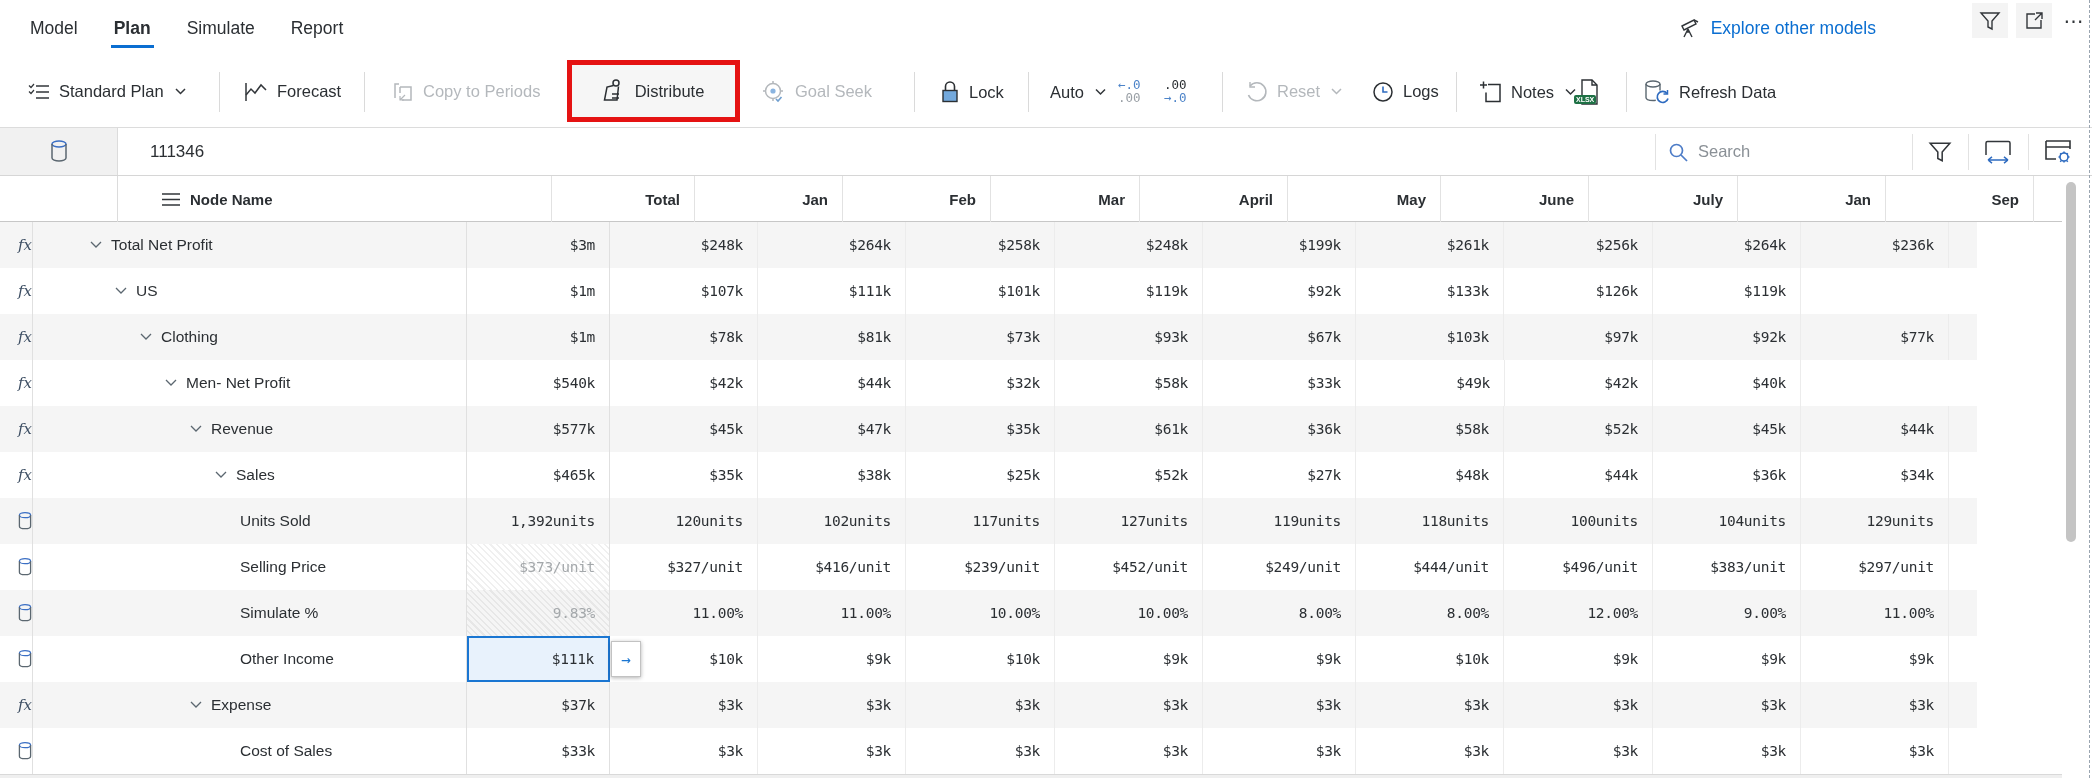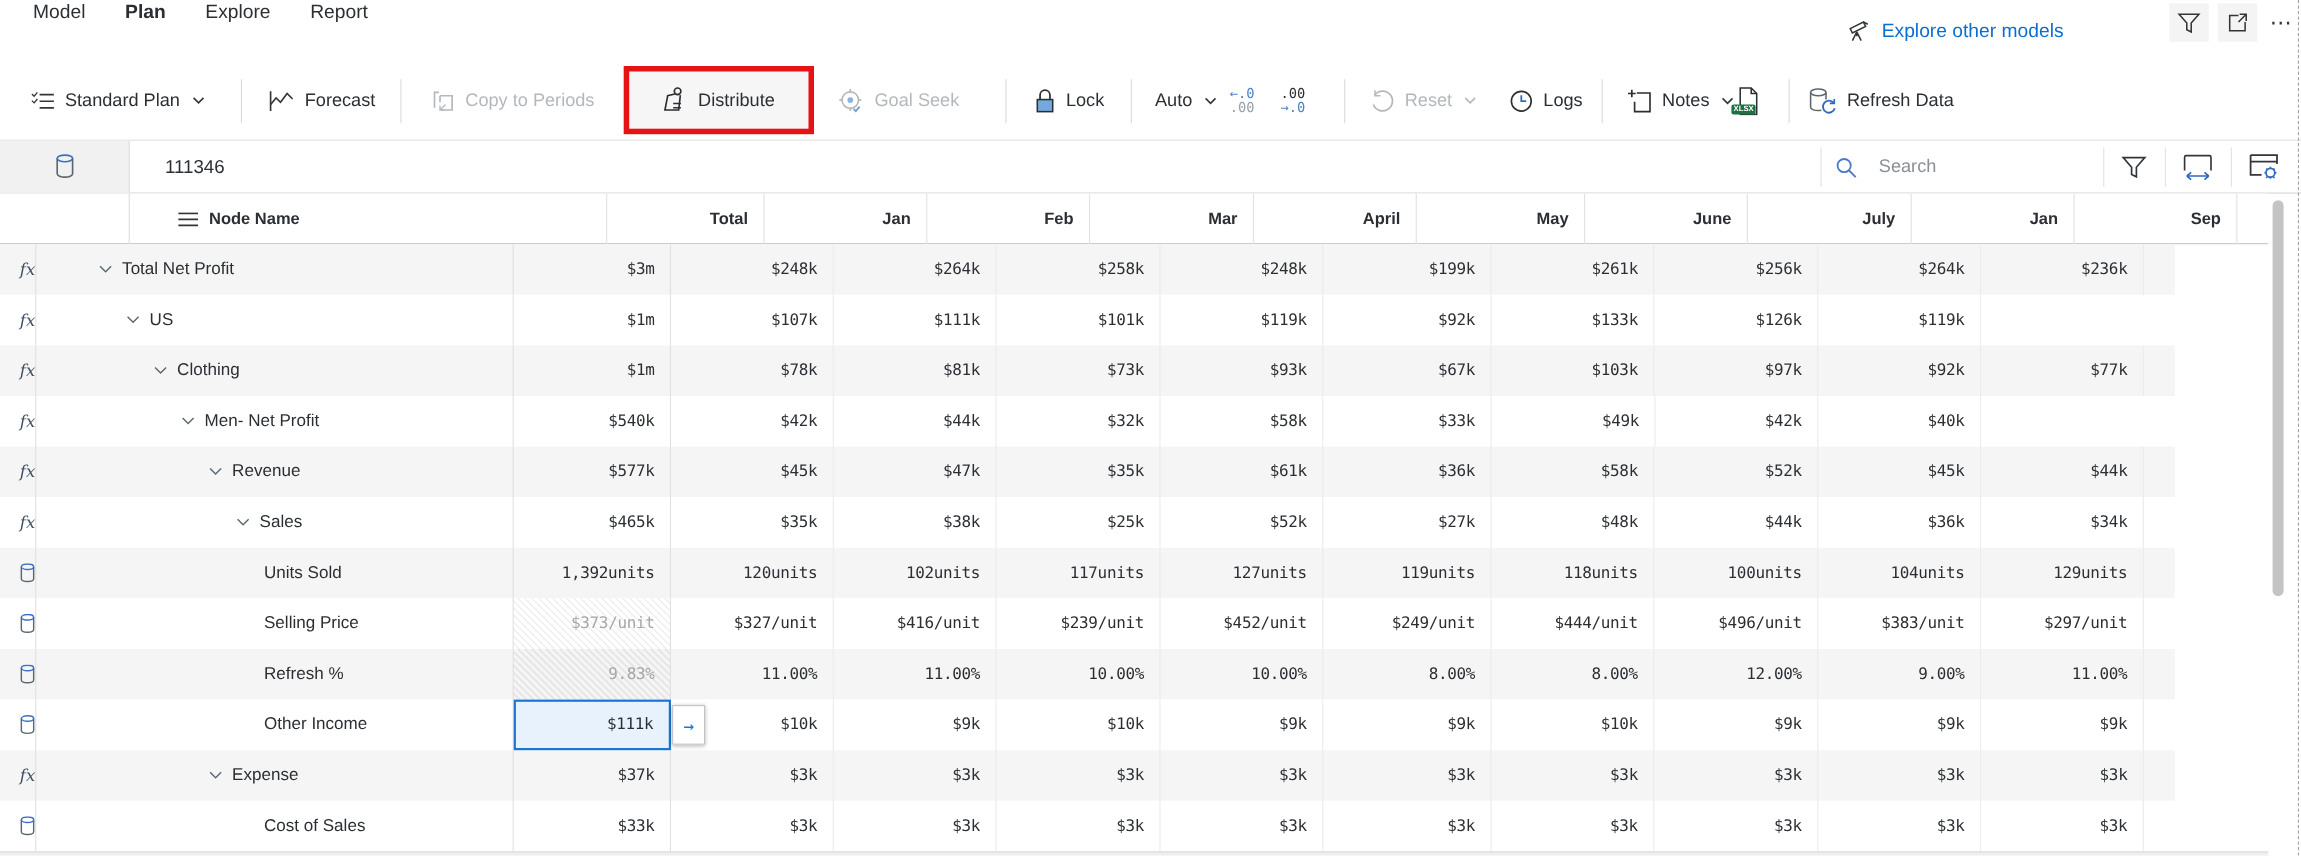"Model" .menu-items { align-items: none -> center }
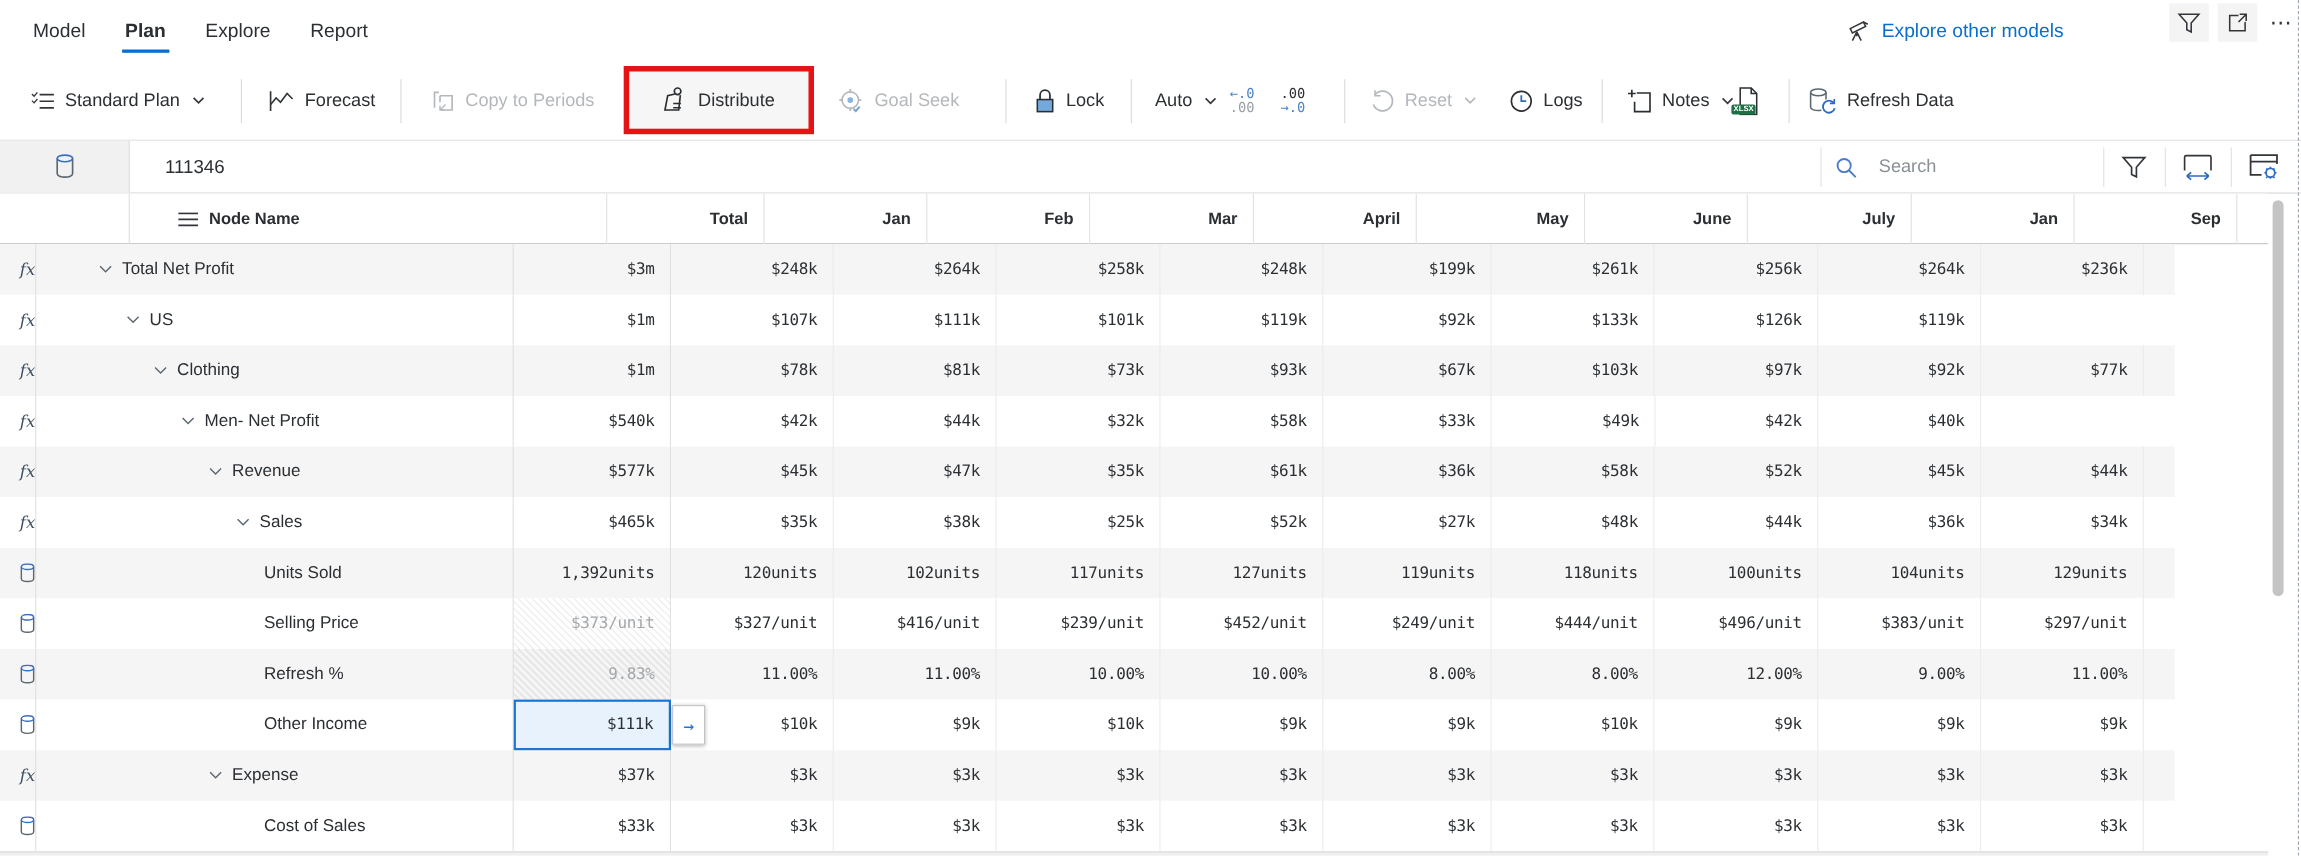"Explore" div.menu-item { text: Explore -> Simulate }
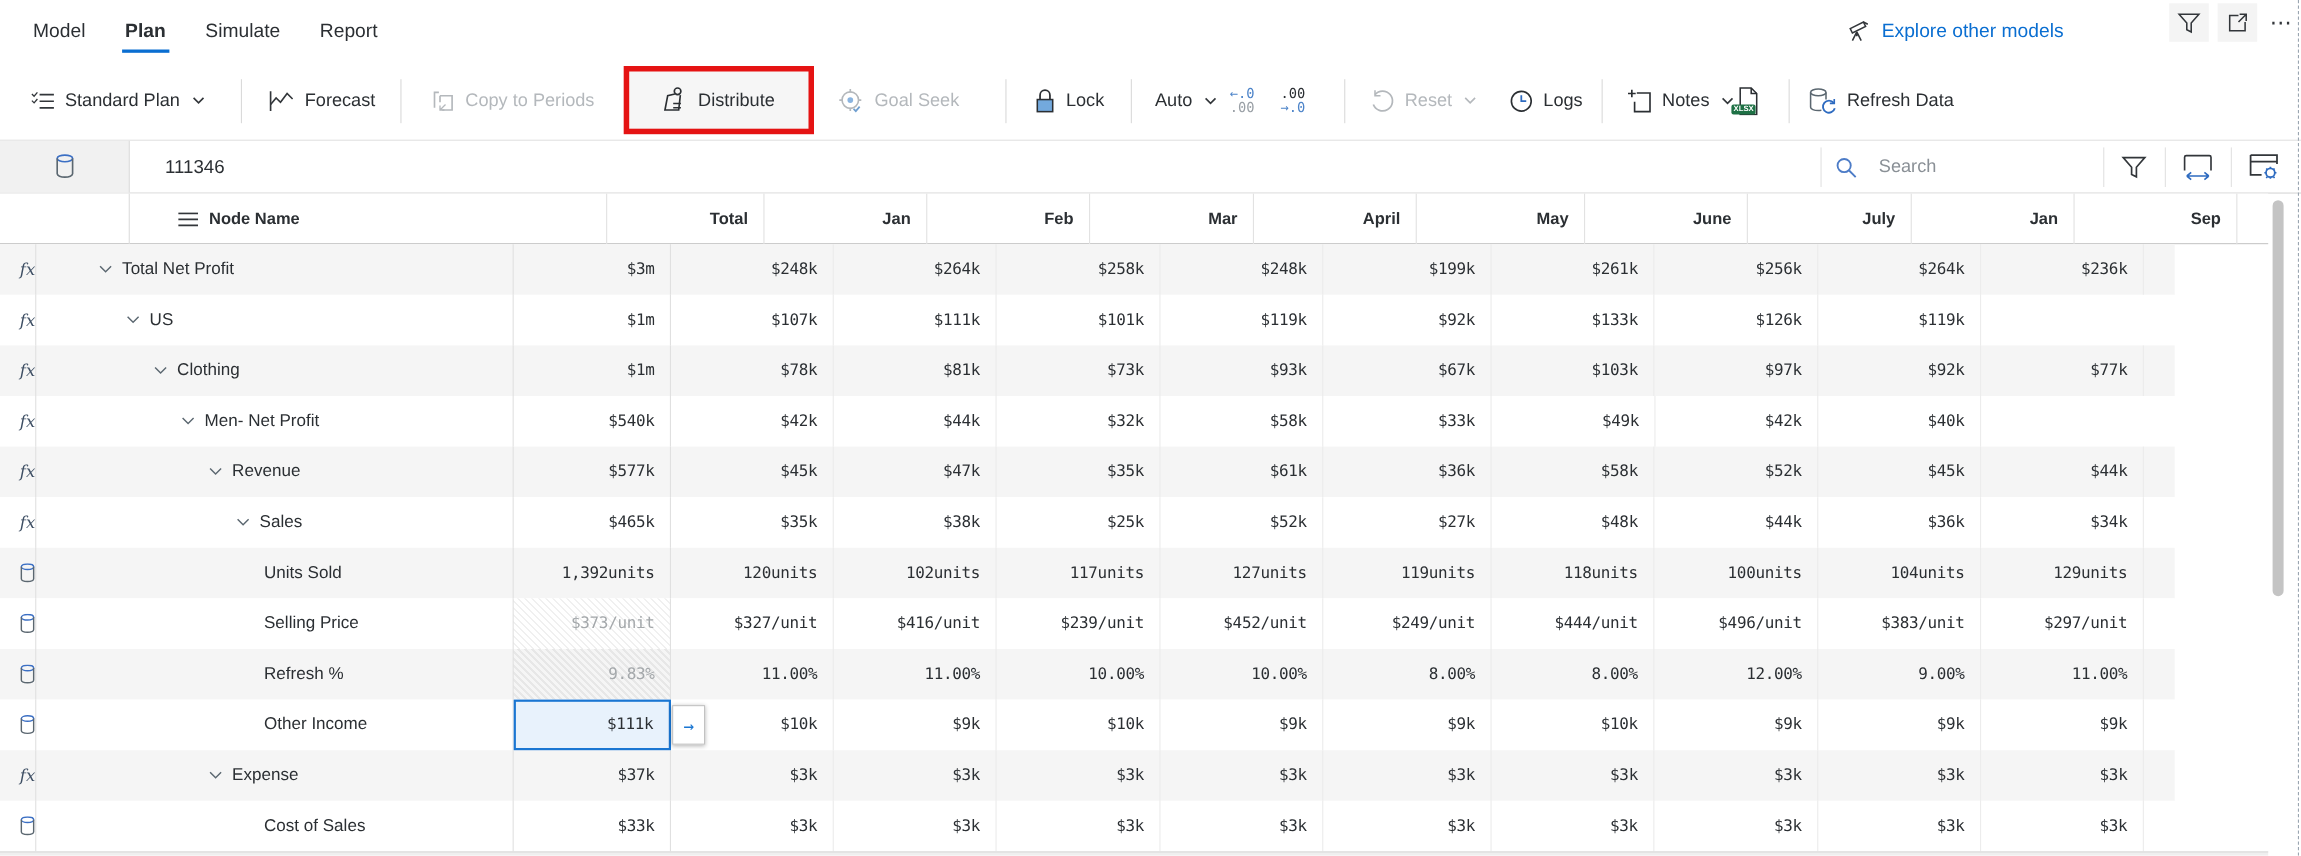"Search" .fb-search { gap: 20px -> 10px }
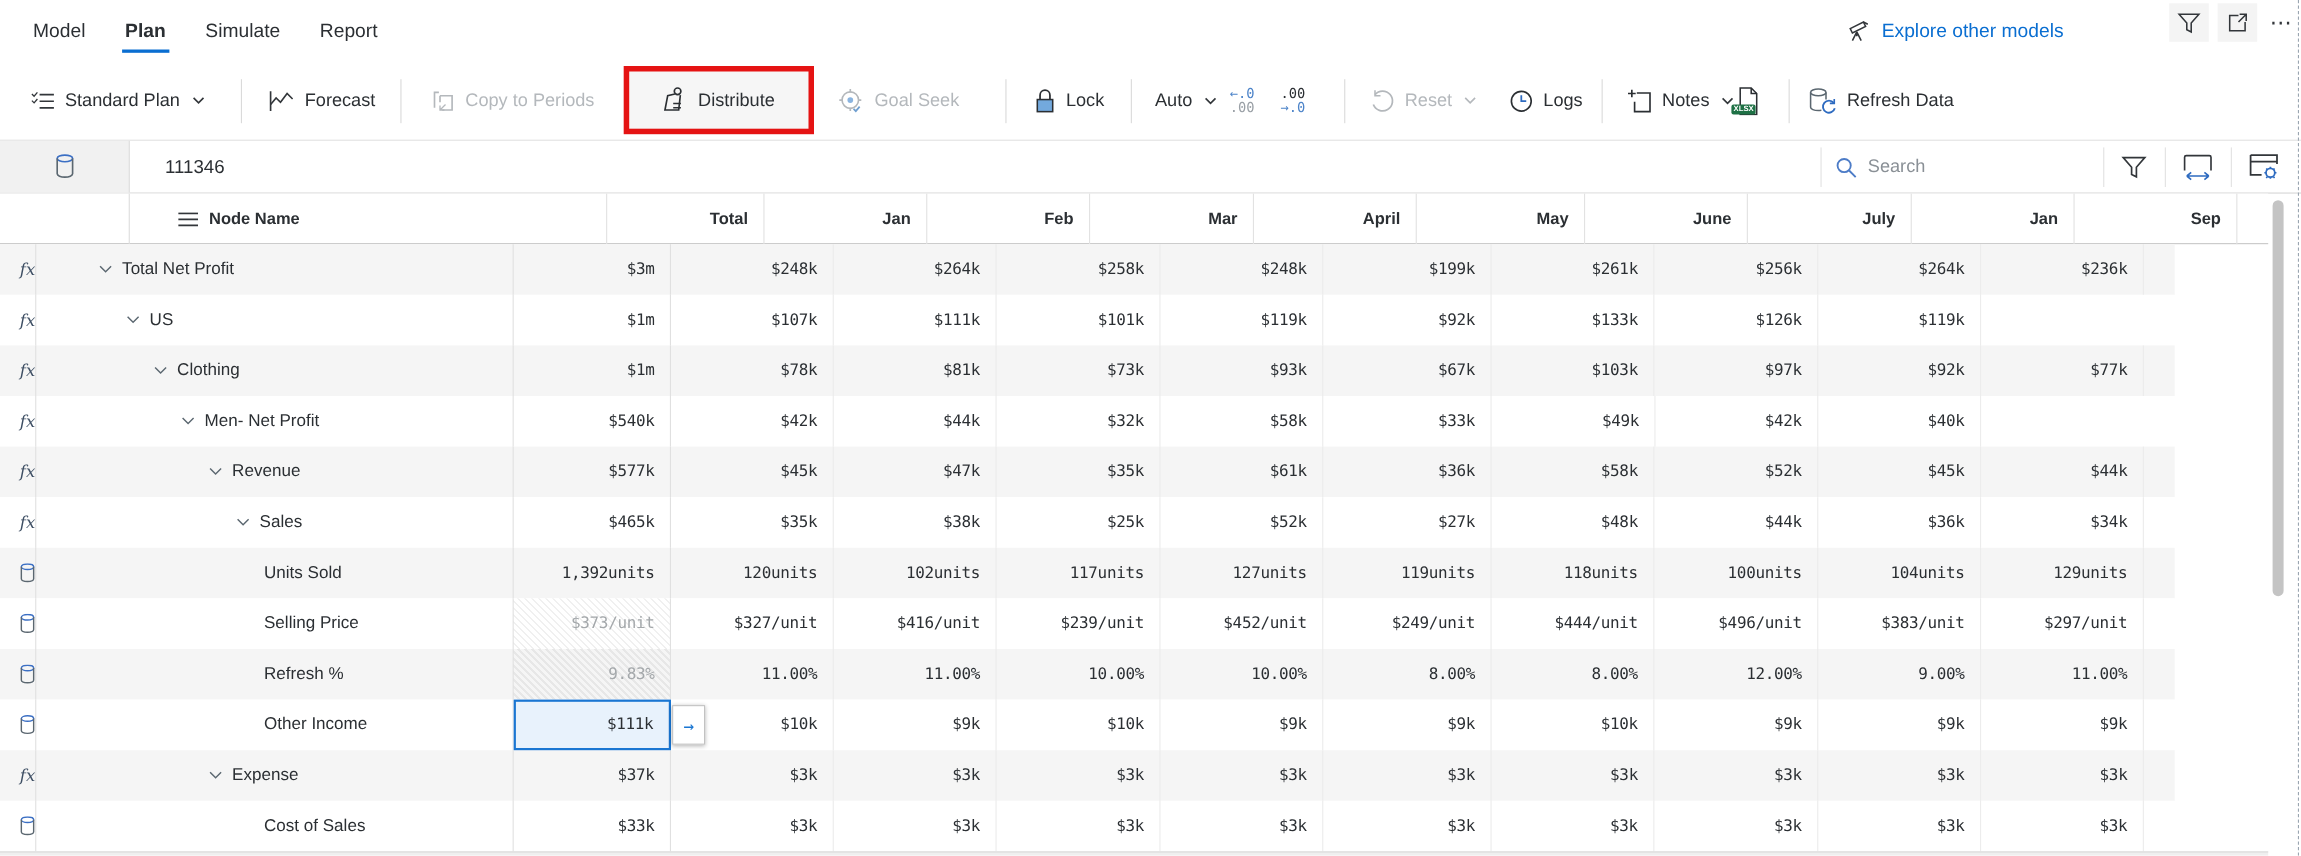"Refresh %" span { text: Refresh -> Simulate }
